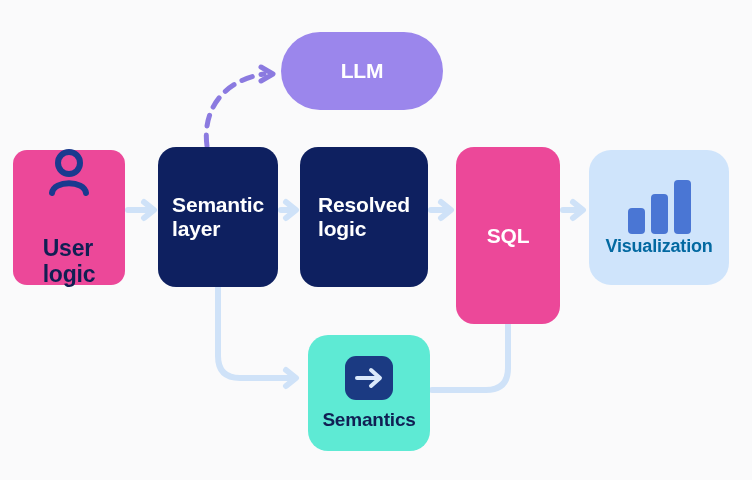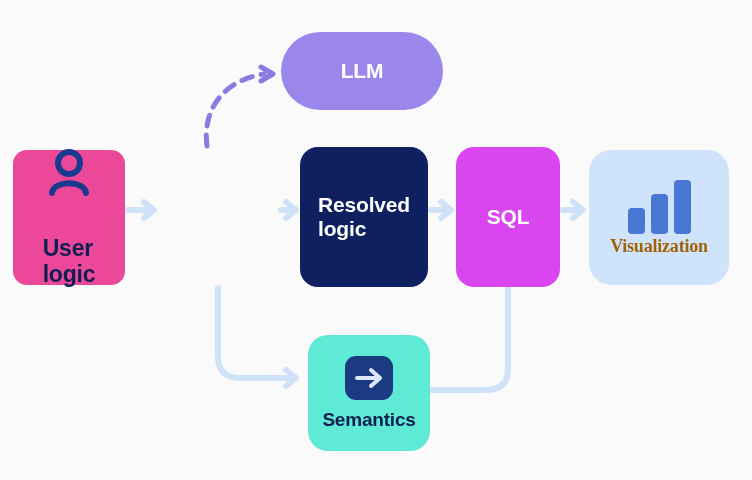"Semantic" div.node { html: none -> <div> <div> <div>Semantic</div> <div>layer</div> </div> </div> }
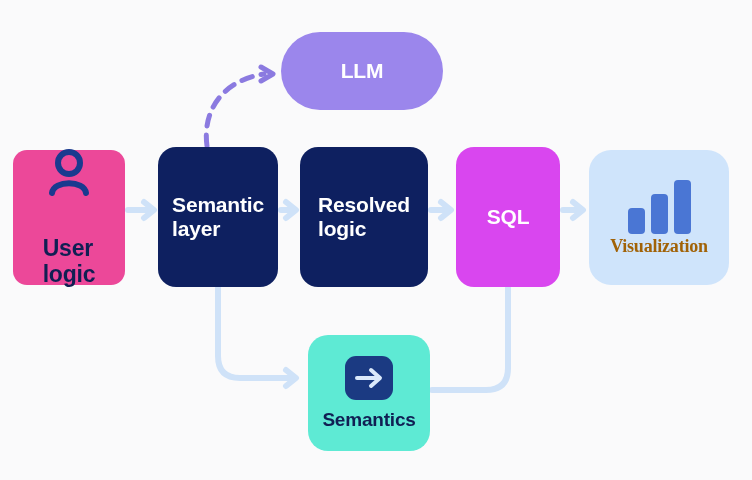"SQL" #node-sql { background: #d946ef -> #ec4899; height: 140px -> 177px }
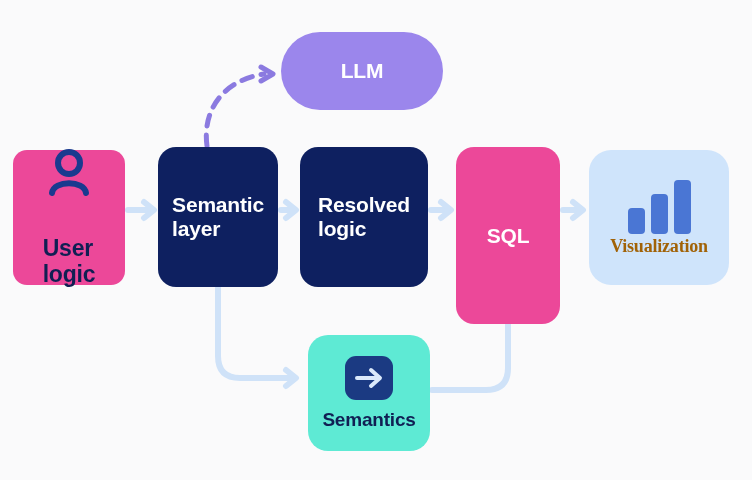"Visualization" #node-visualization .node-label { color: #a16207 -> #0369a1; font-family: Liberation Serif, serif -> none }
